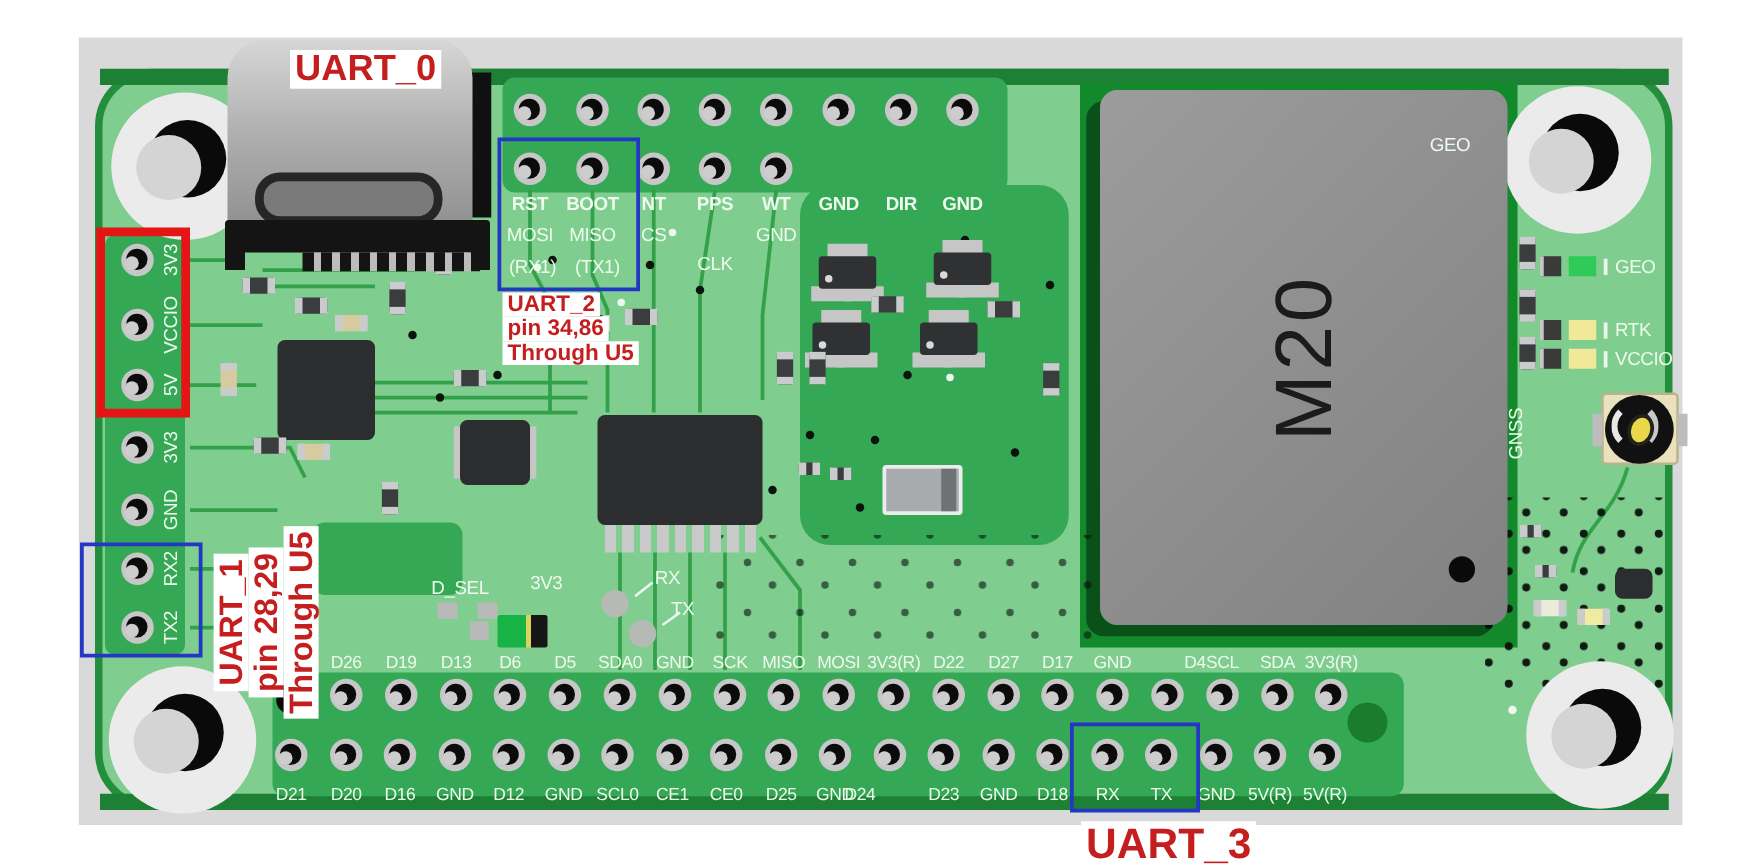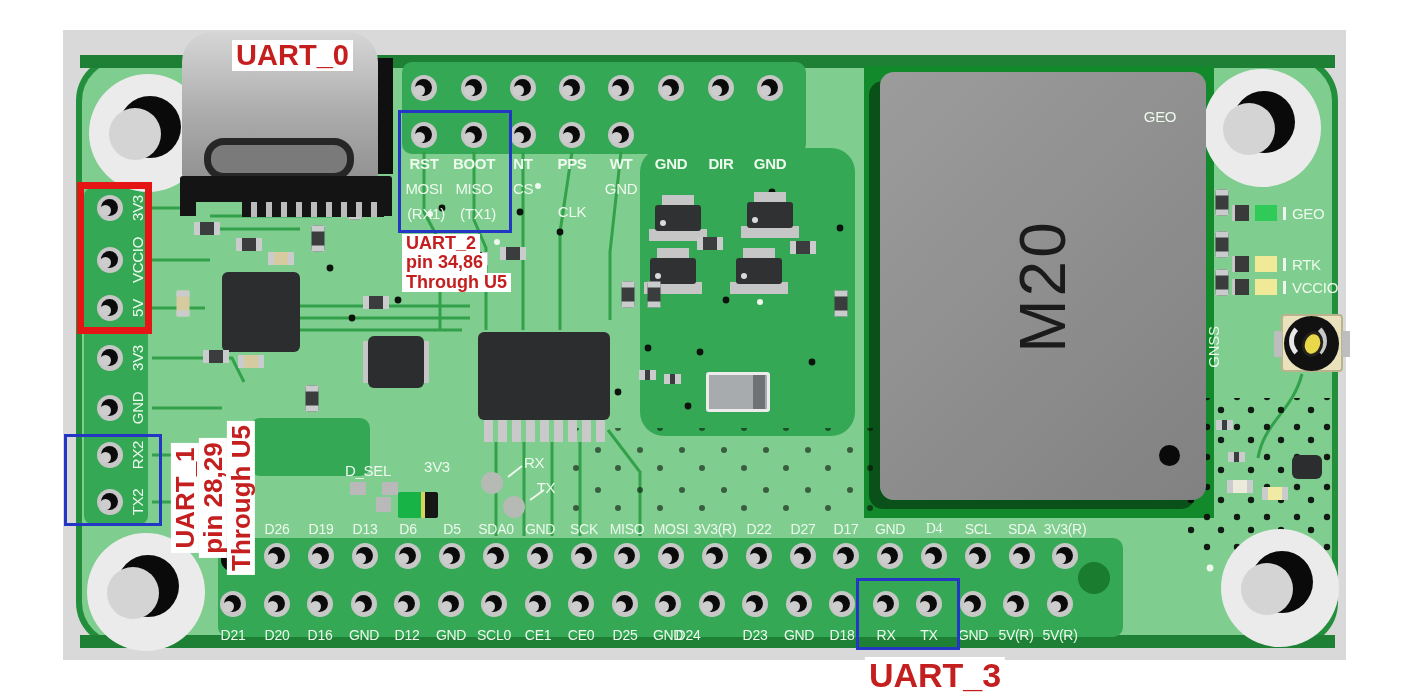"D4" span.sl { font-family: Liberation Serif, serif -> none; left: 934px -> 956px }
